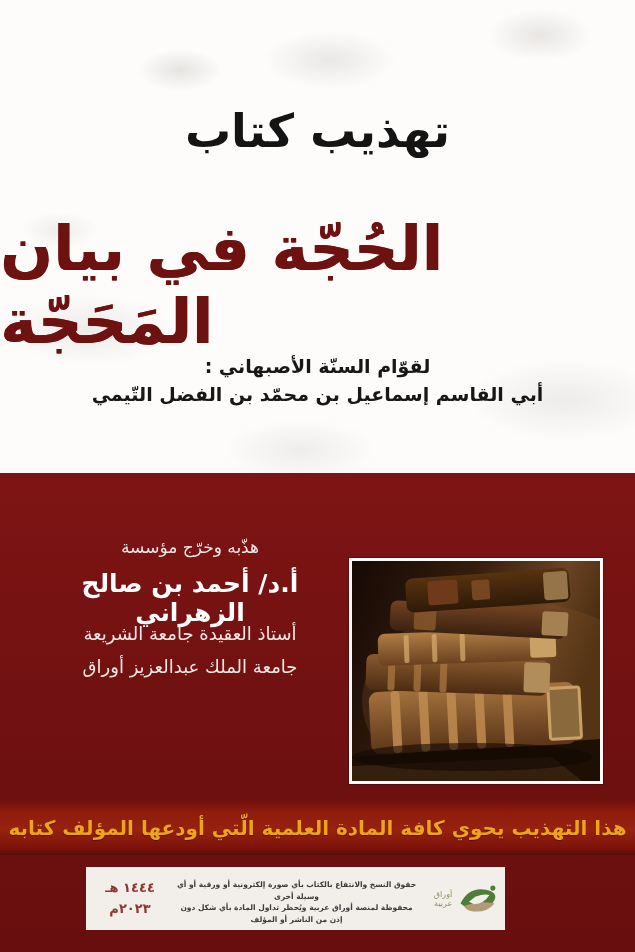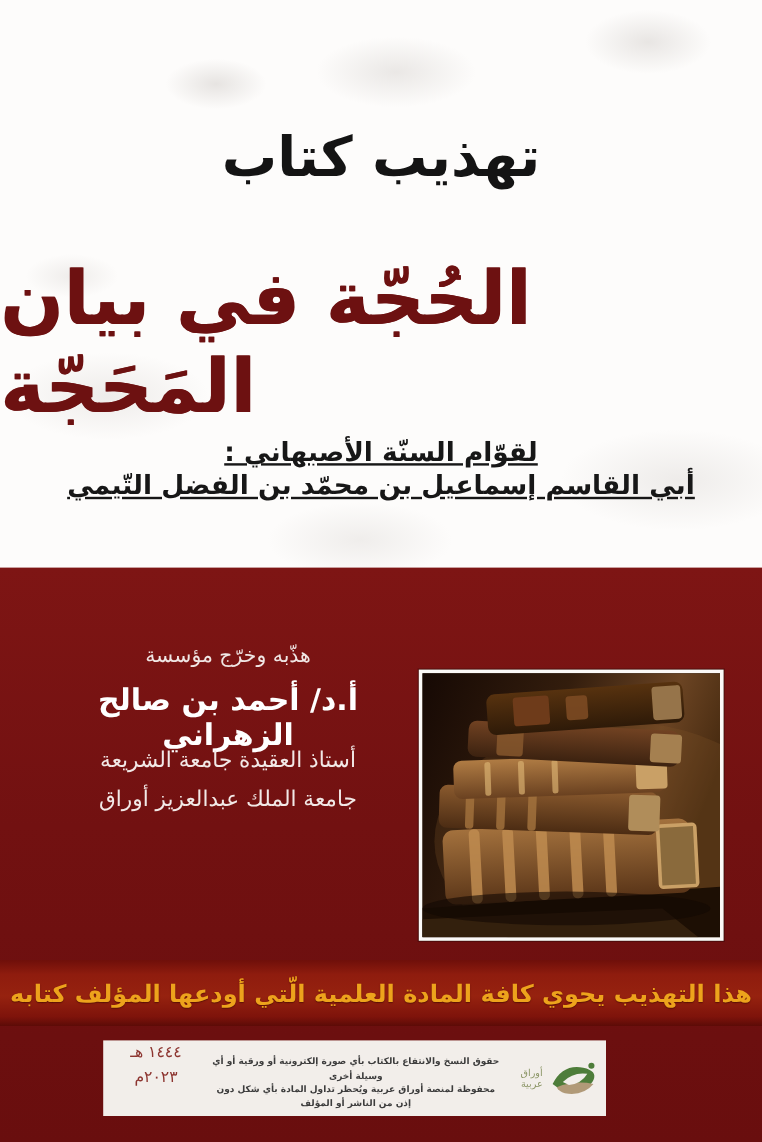"لقوّام السنّة الأصبهاني :" .author-block { font-size: 22px -> 19px; text-decoration: underline -> none; top: 364px -> 352px }
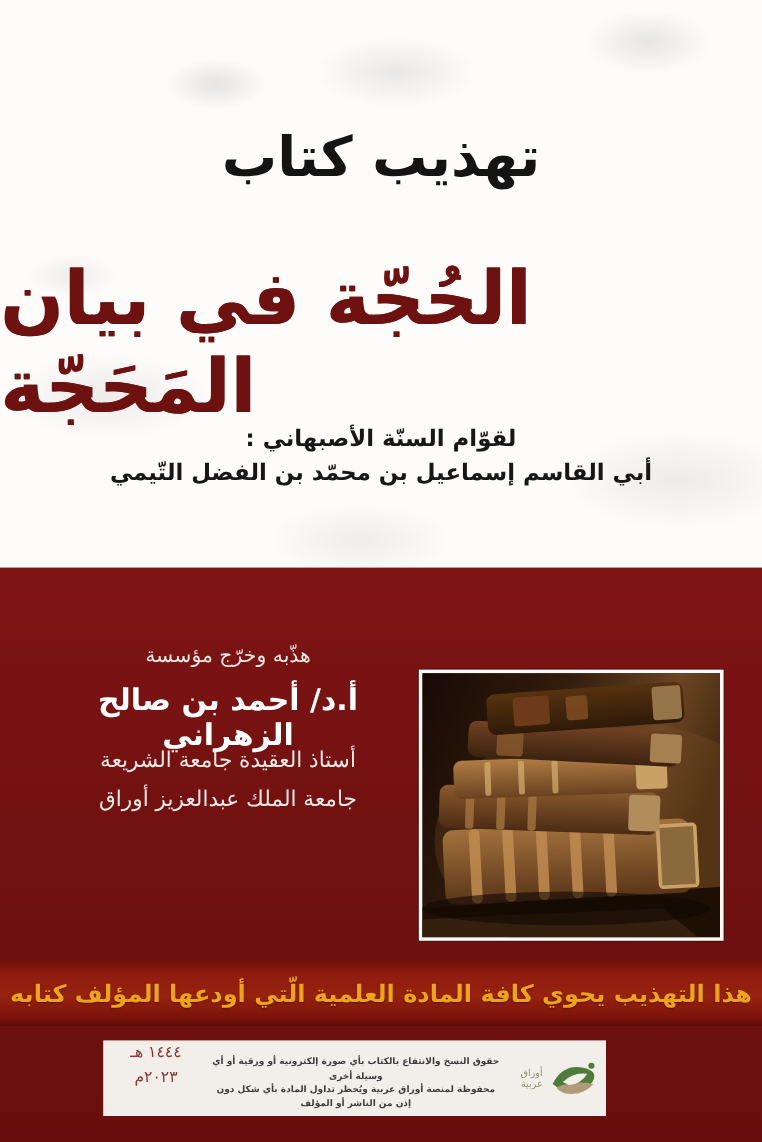"١٤٤٤ هـ" .years-block { font-weight: normal -> bold; padding-top: none -> 10px }
